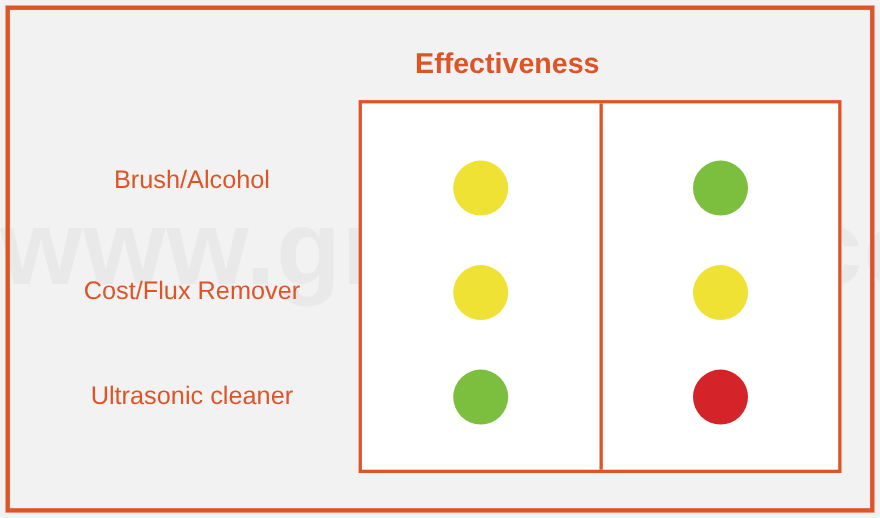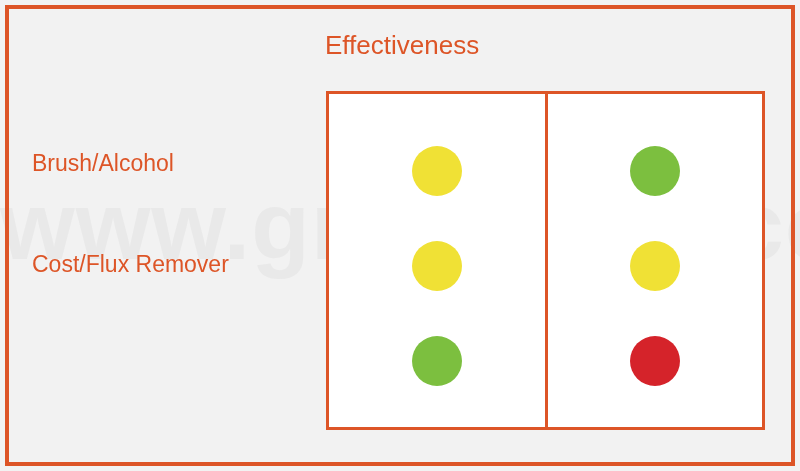"Effectiveness" .col-header { font-weight: none -> bold; text-align: left -> right; top: 28px -> 40px }
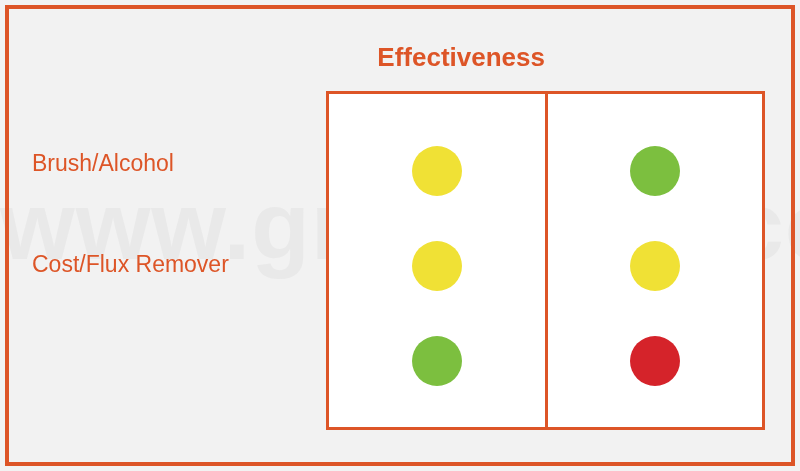"Brush/Alcohol" .row-label { text-align: none -> center }
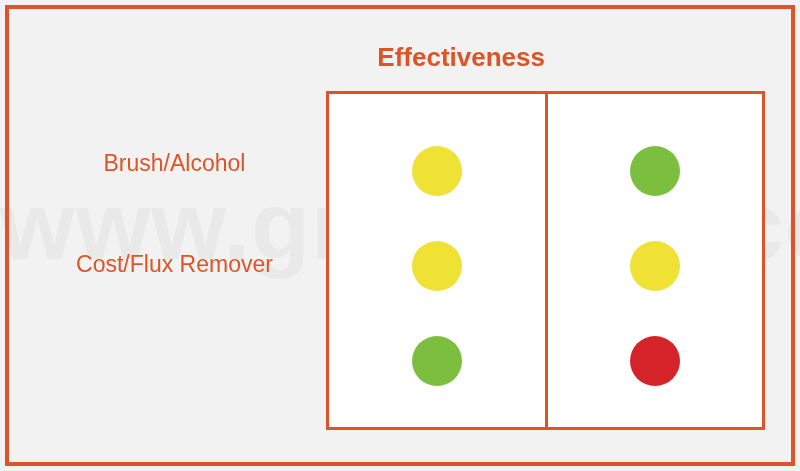"Ultrasonic cleaner" div.row-label { html: none -> <div>Ultrasonic cleaner</div> }
